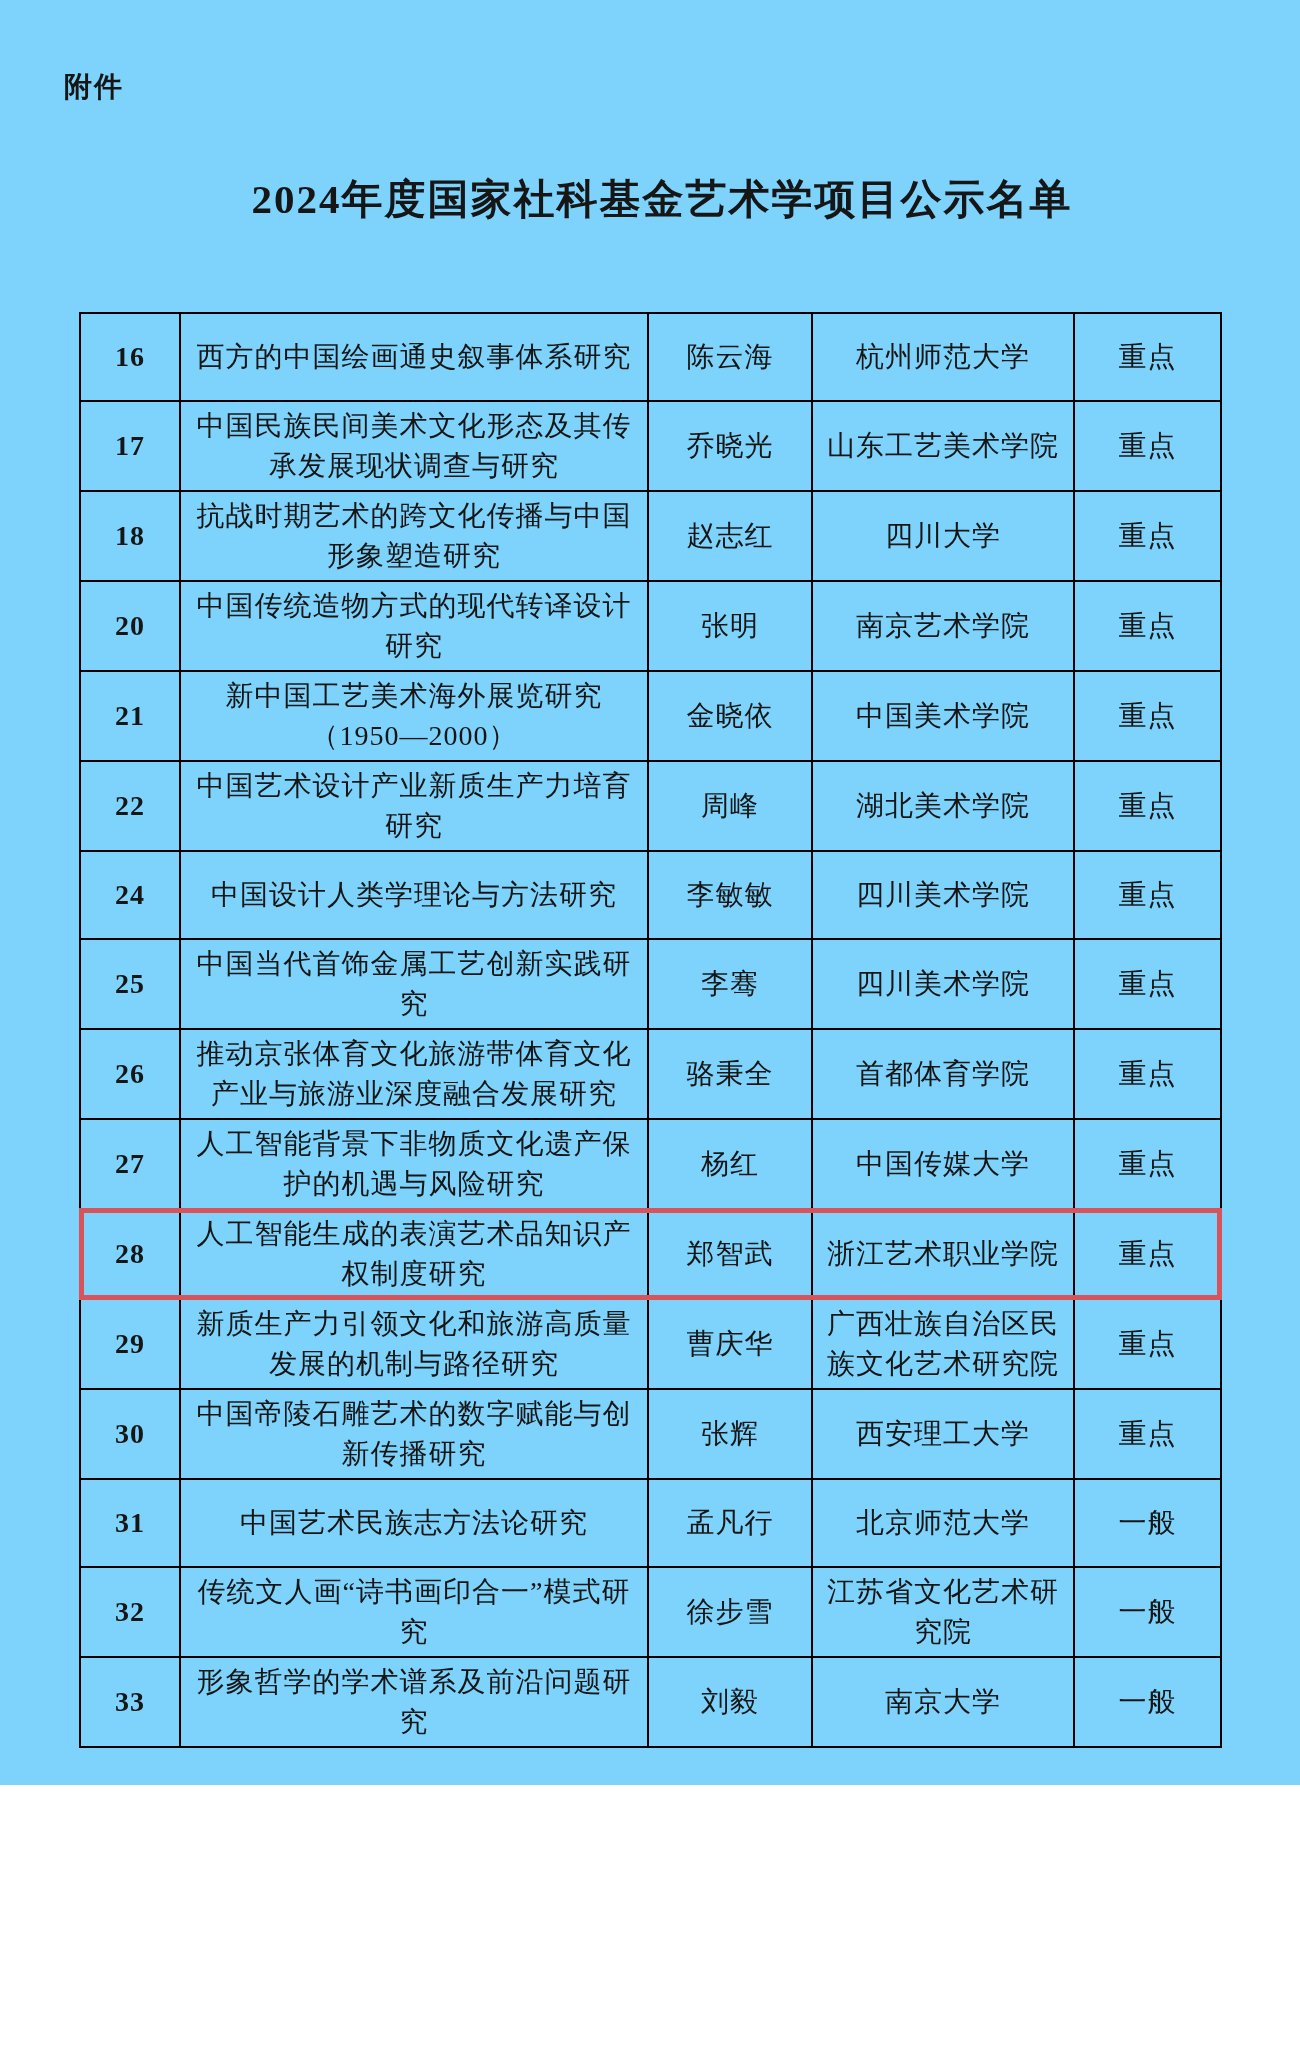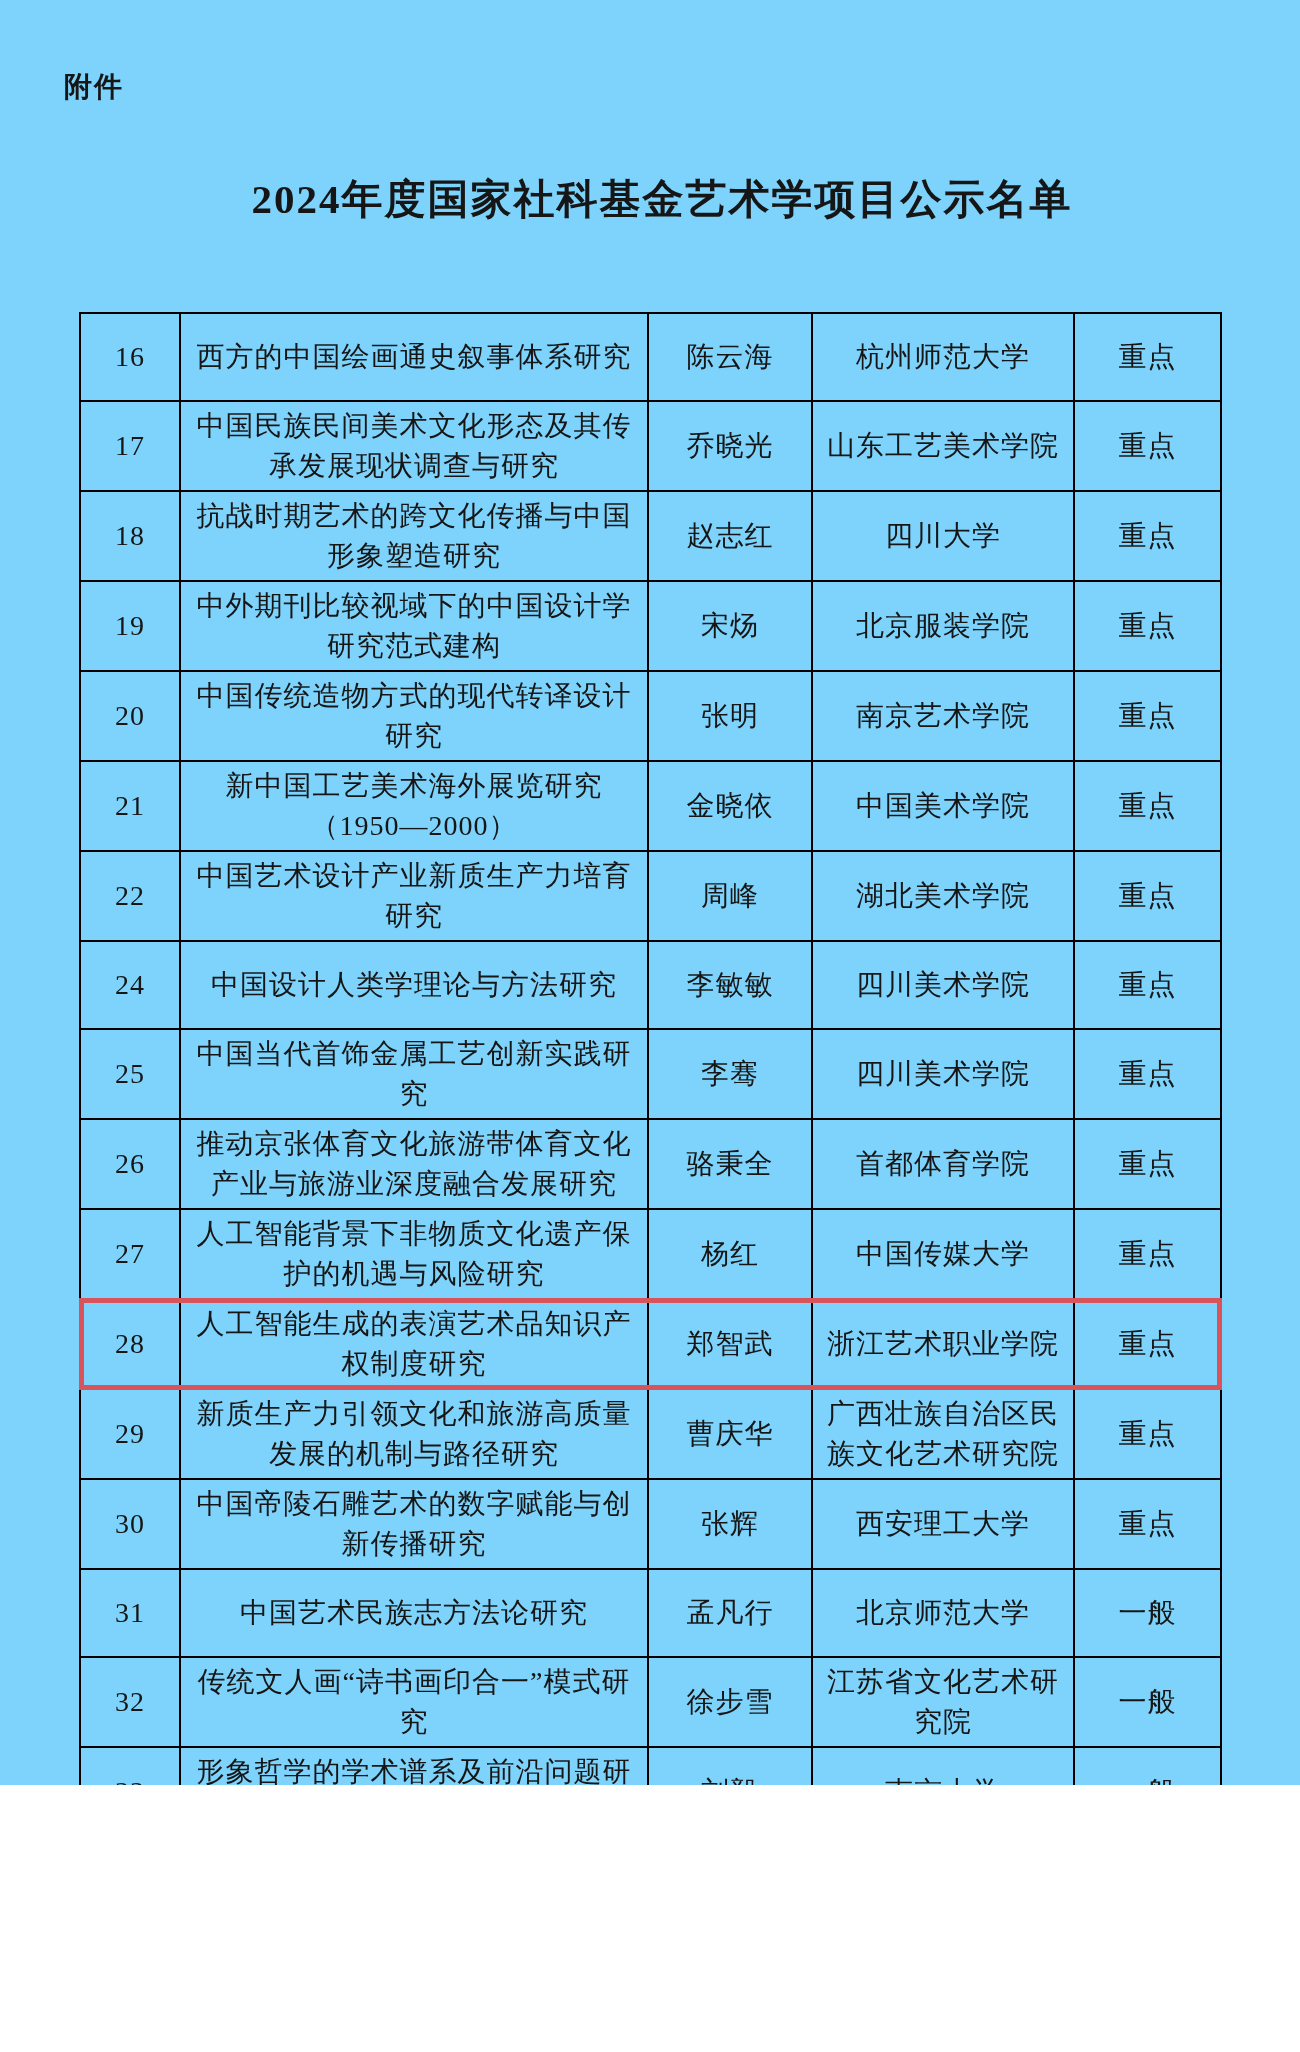"16" td.c-no { font-weight: none -> bold }
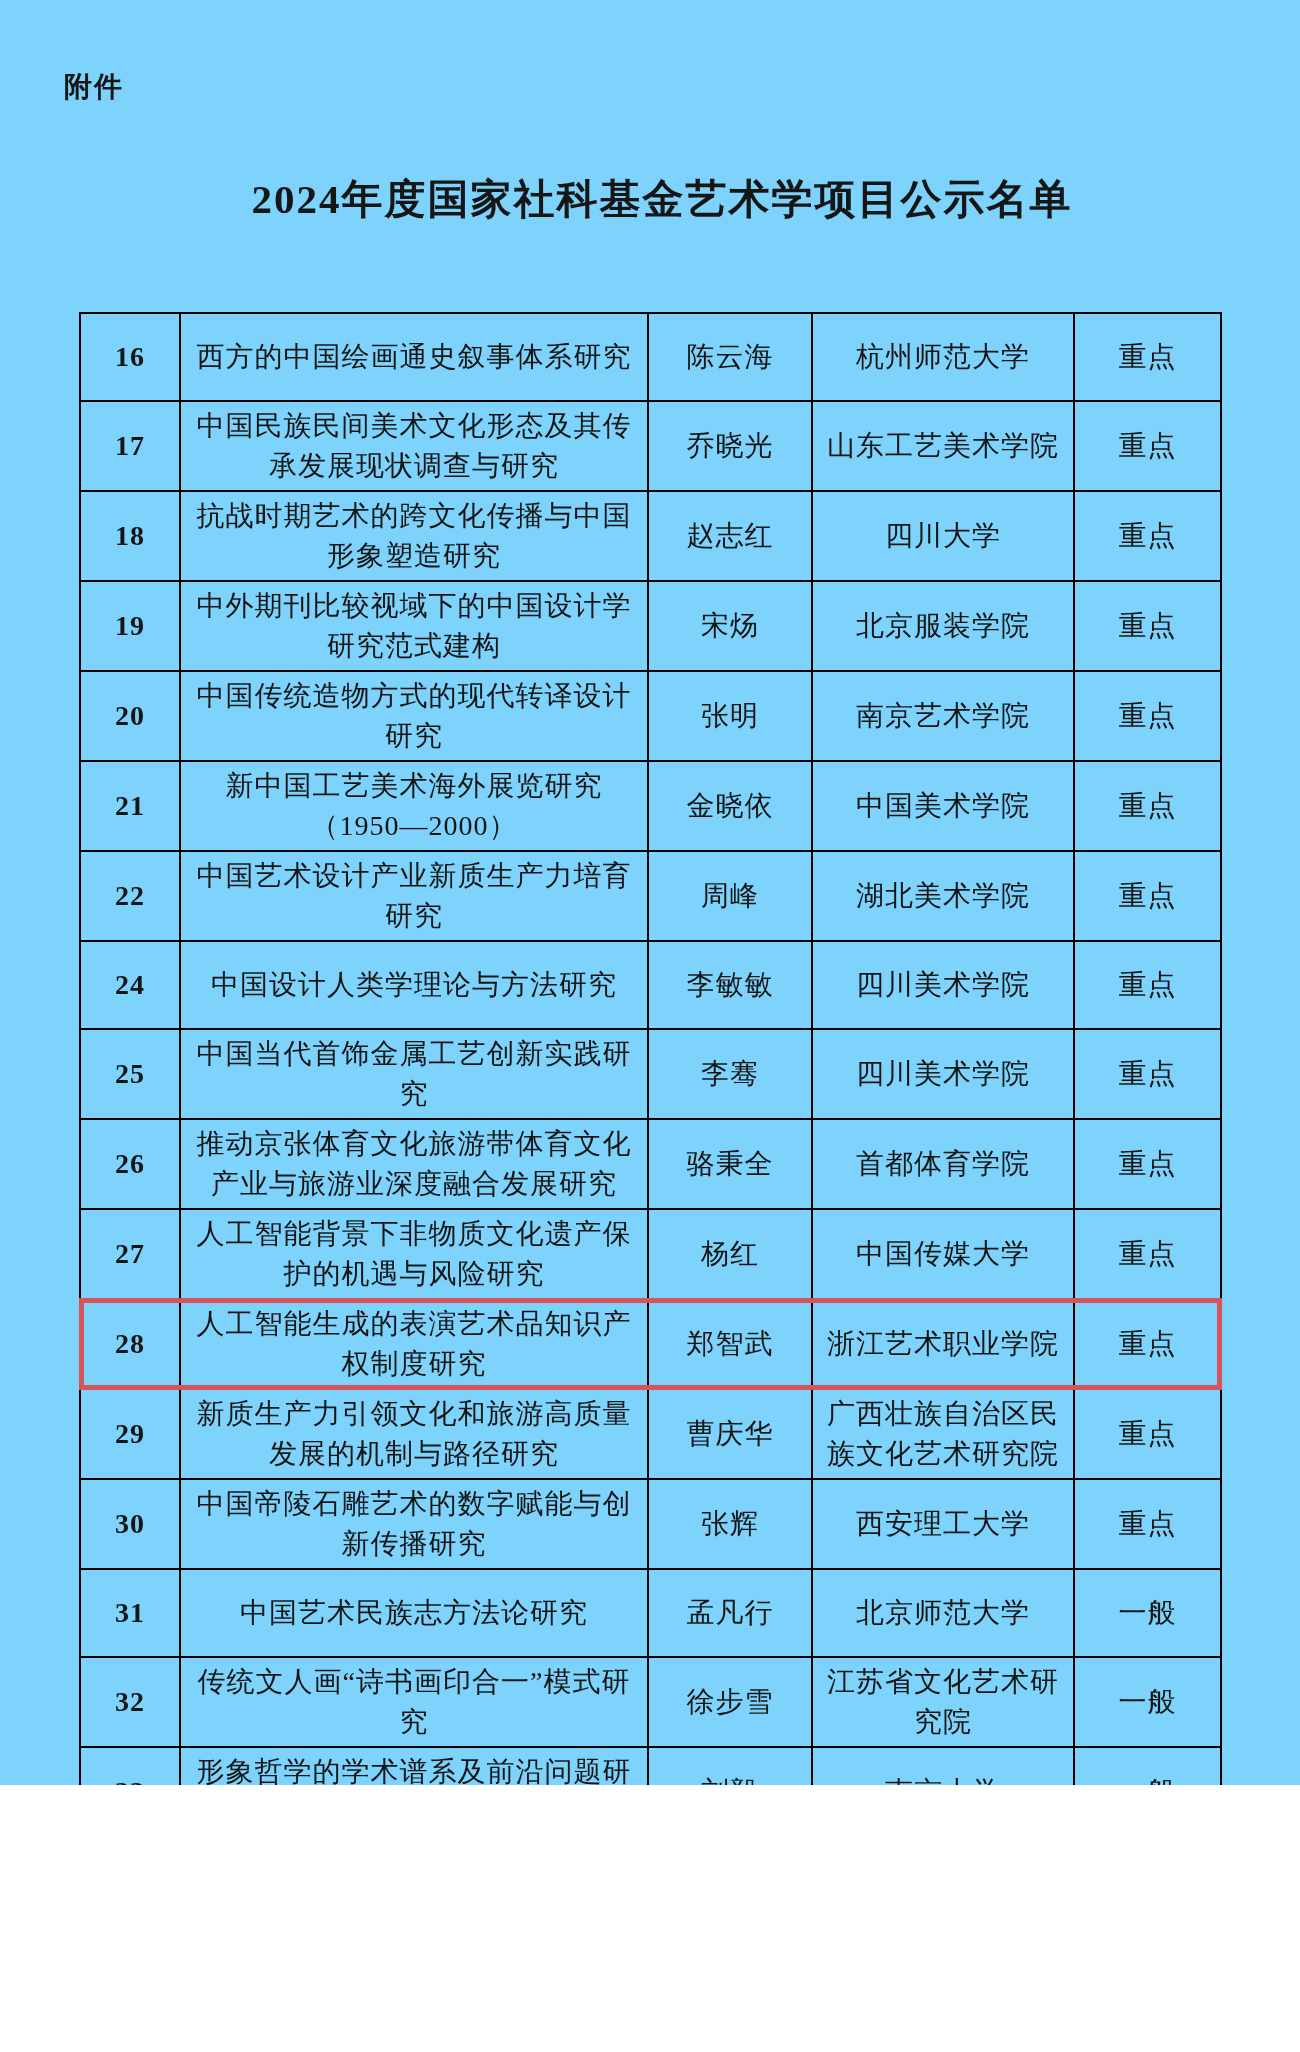"19" tr { html: <tr> <td>19</td> <td>中外期刊比较视域下的中国设计学研究范式建构</td> <td>宋炀</td> <td>北京服装学院</td> <td>重点</td> </tr> -> none }
